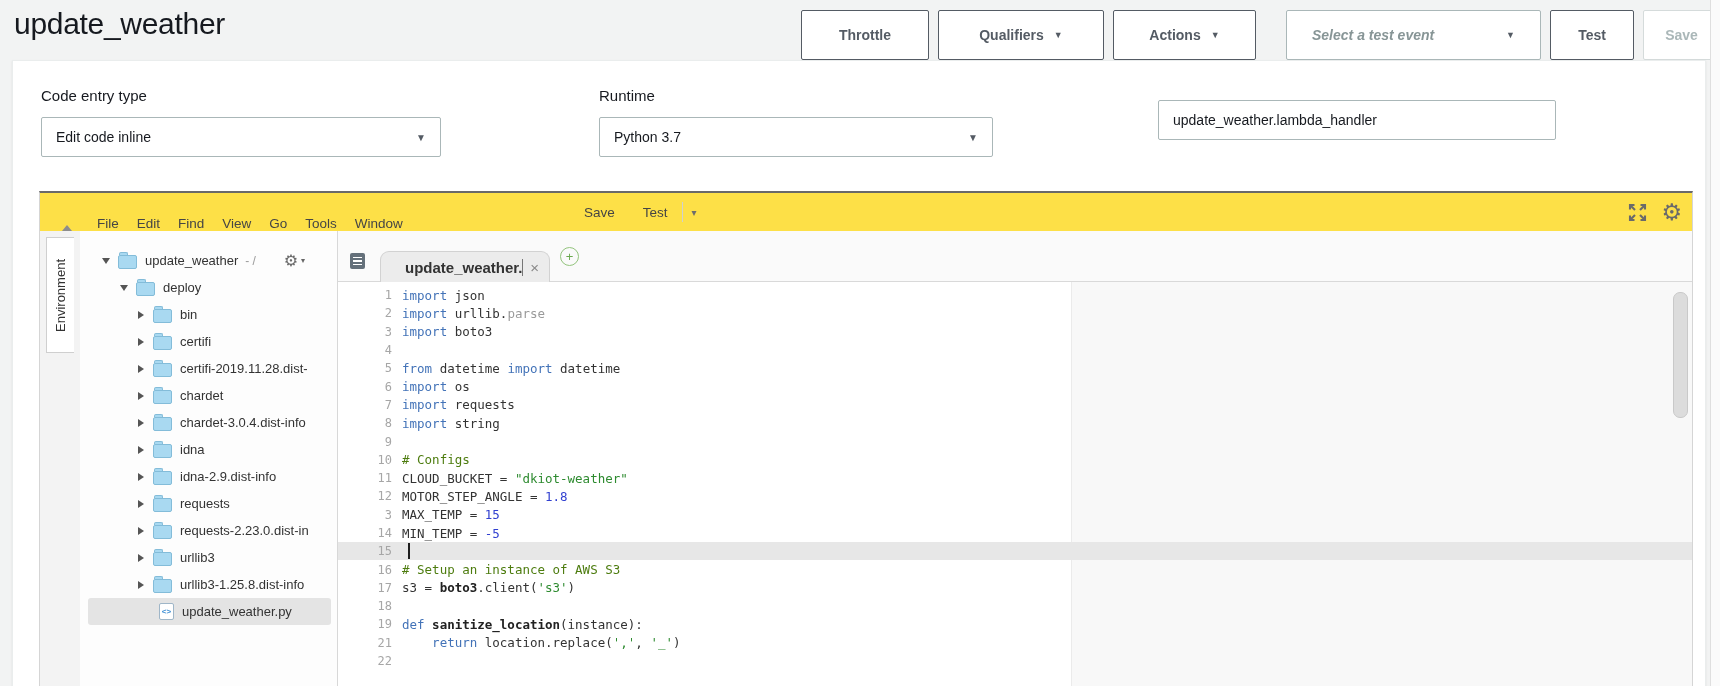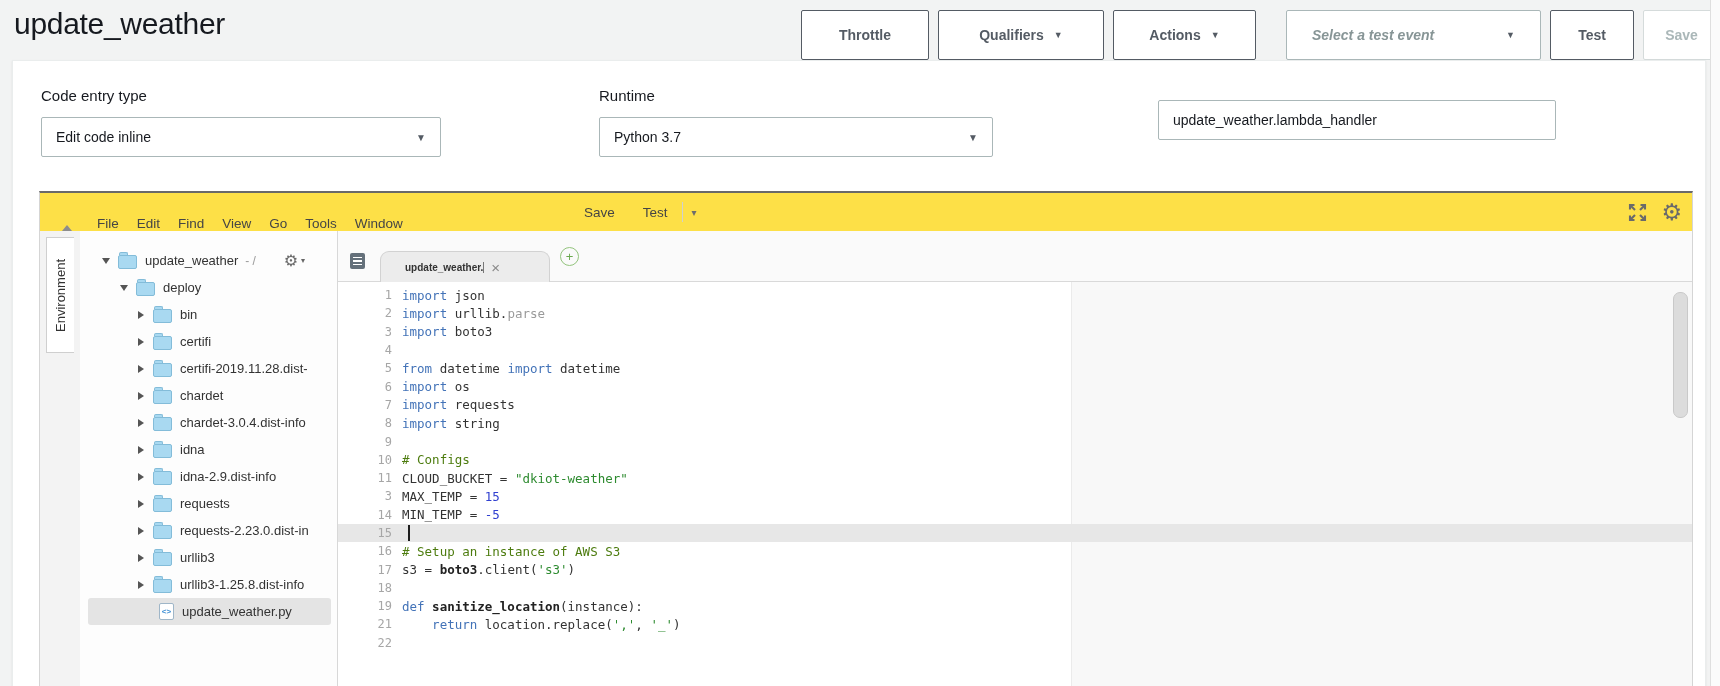"update_weather." .tab-label { font-size: 10px -> 15px }
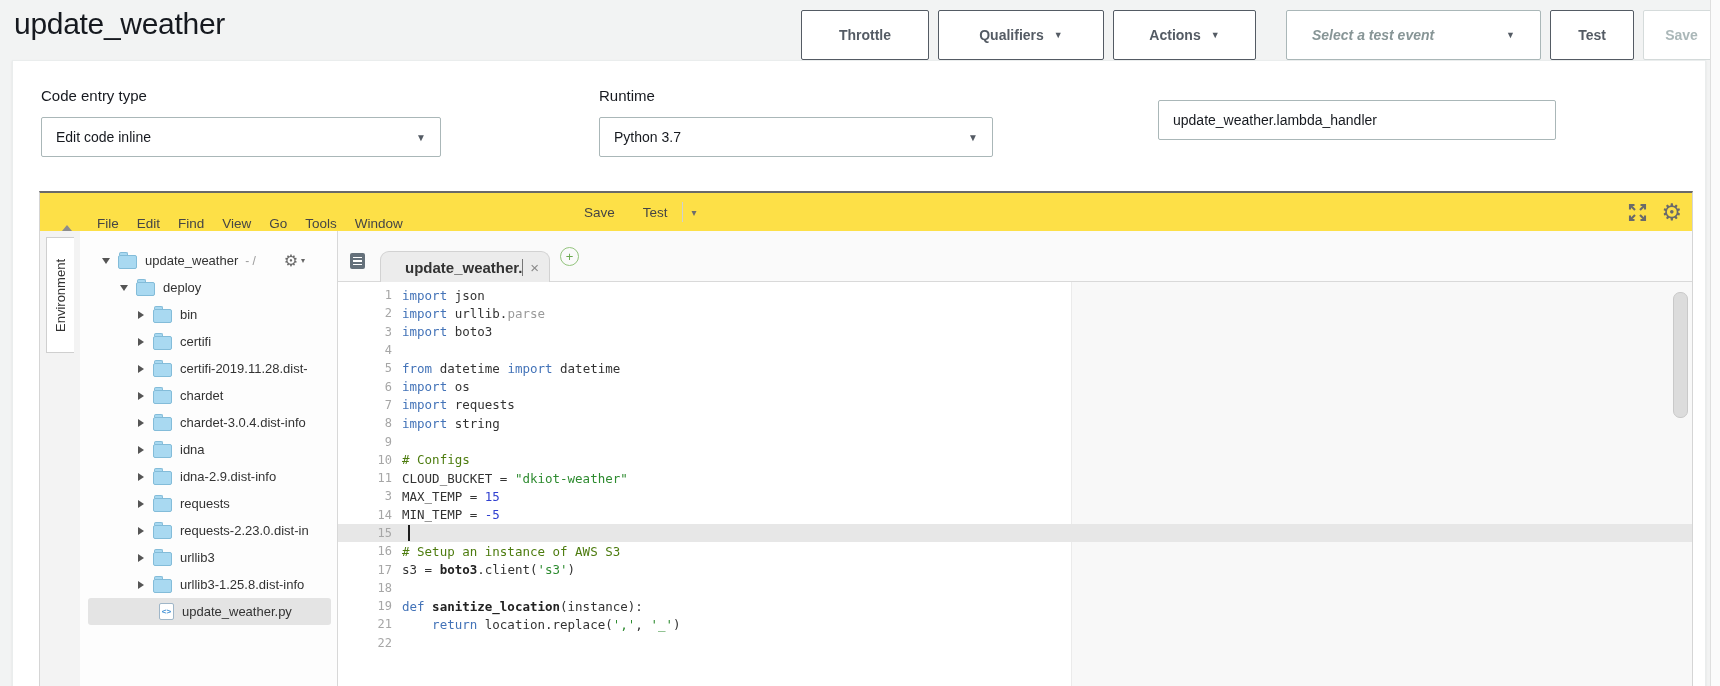"12" div.cl { html: none -> <div> <span>12</span> <span><span>MOTOR_STEP_ANGLE = </span><span>1.8</span></span> </div> }
